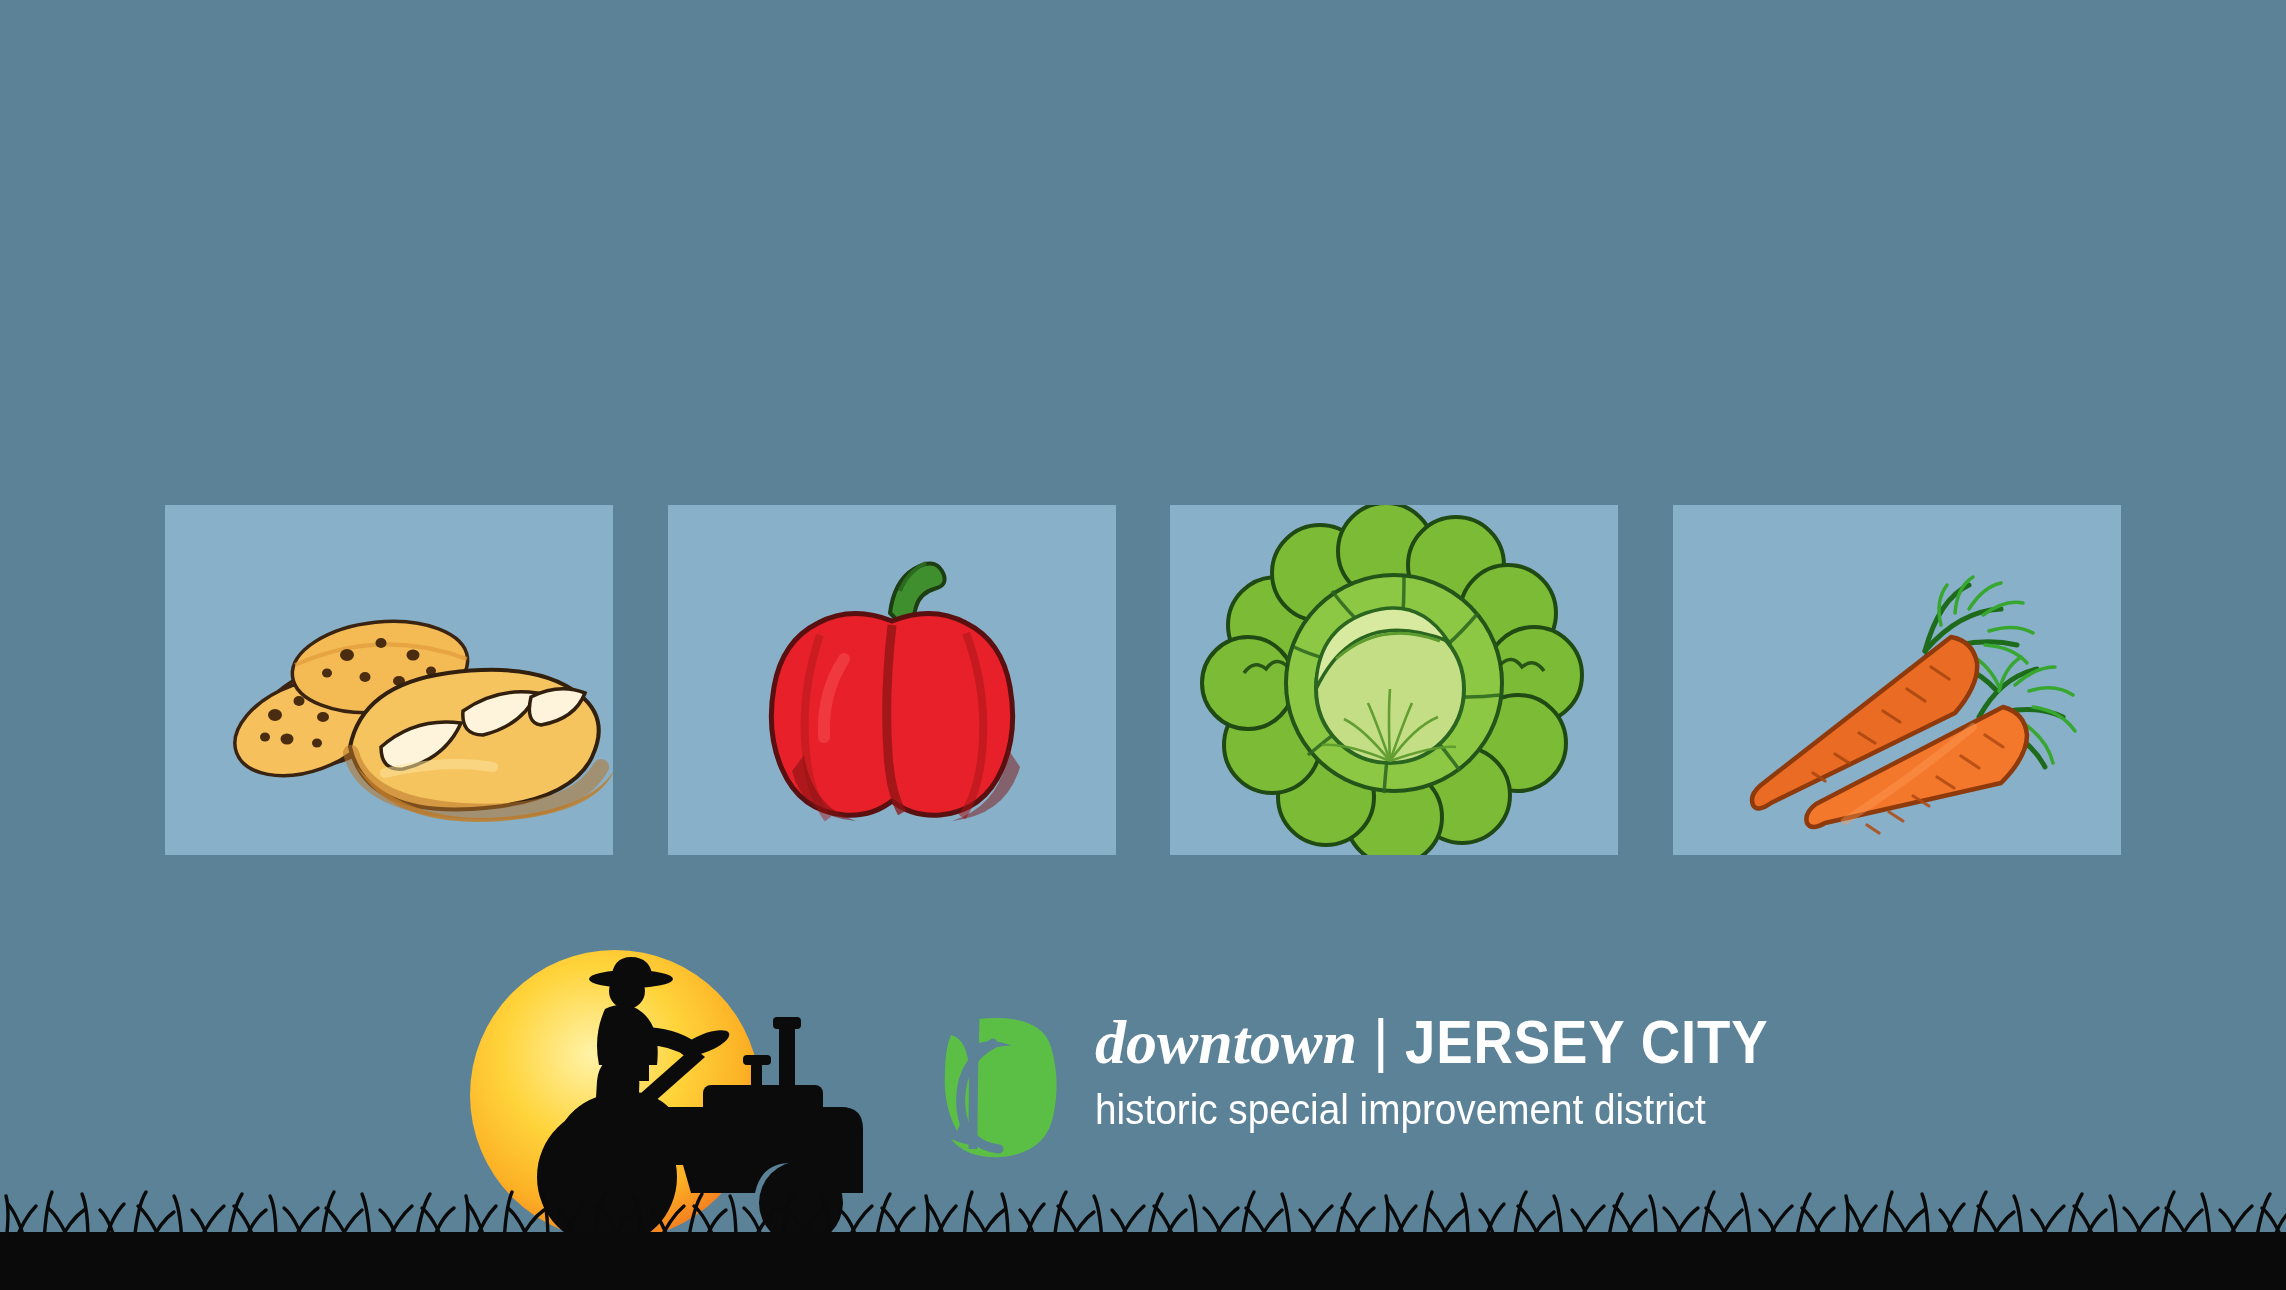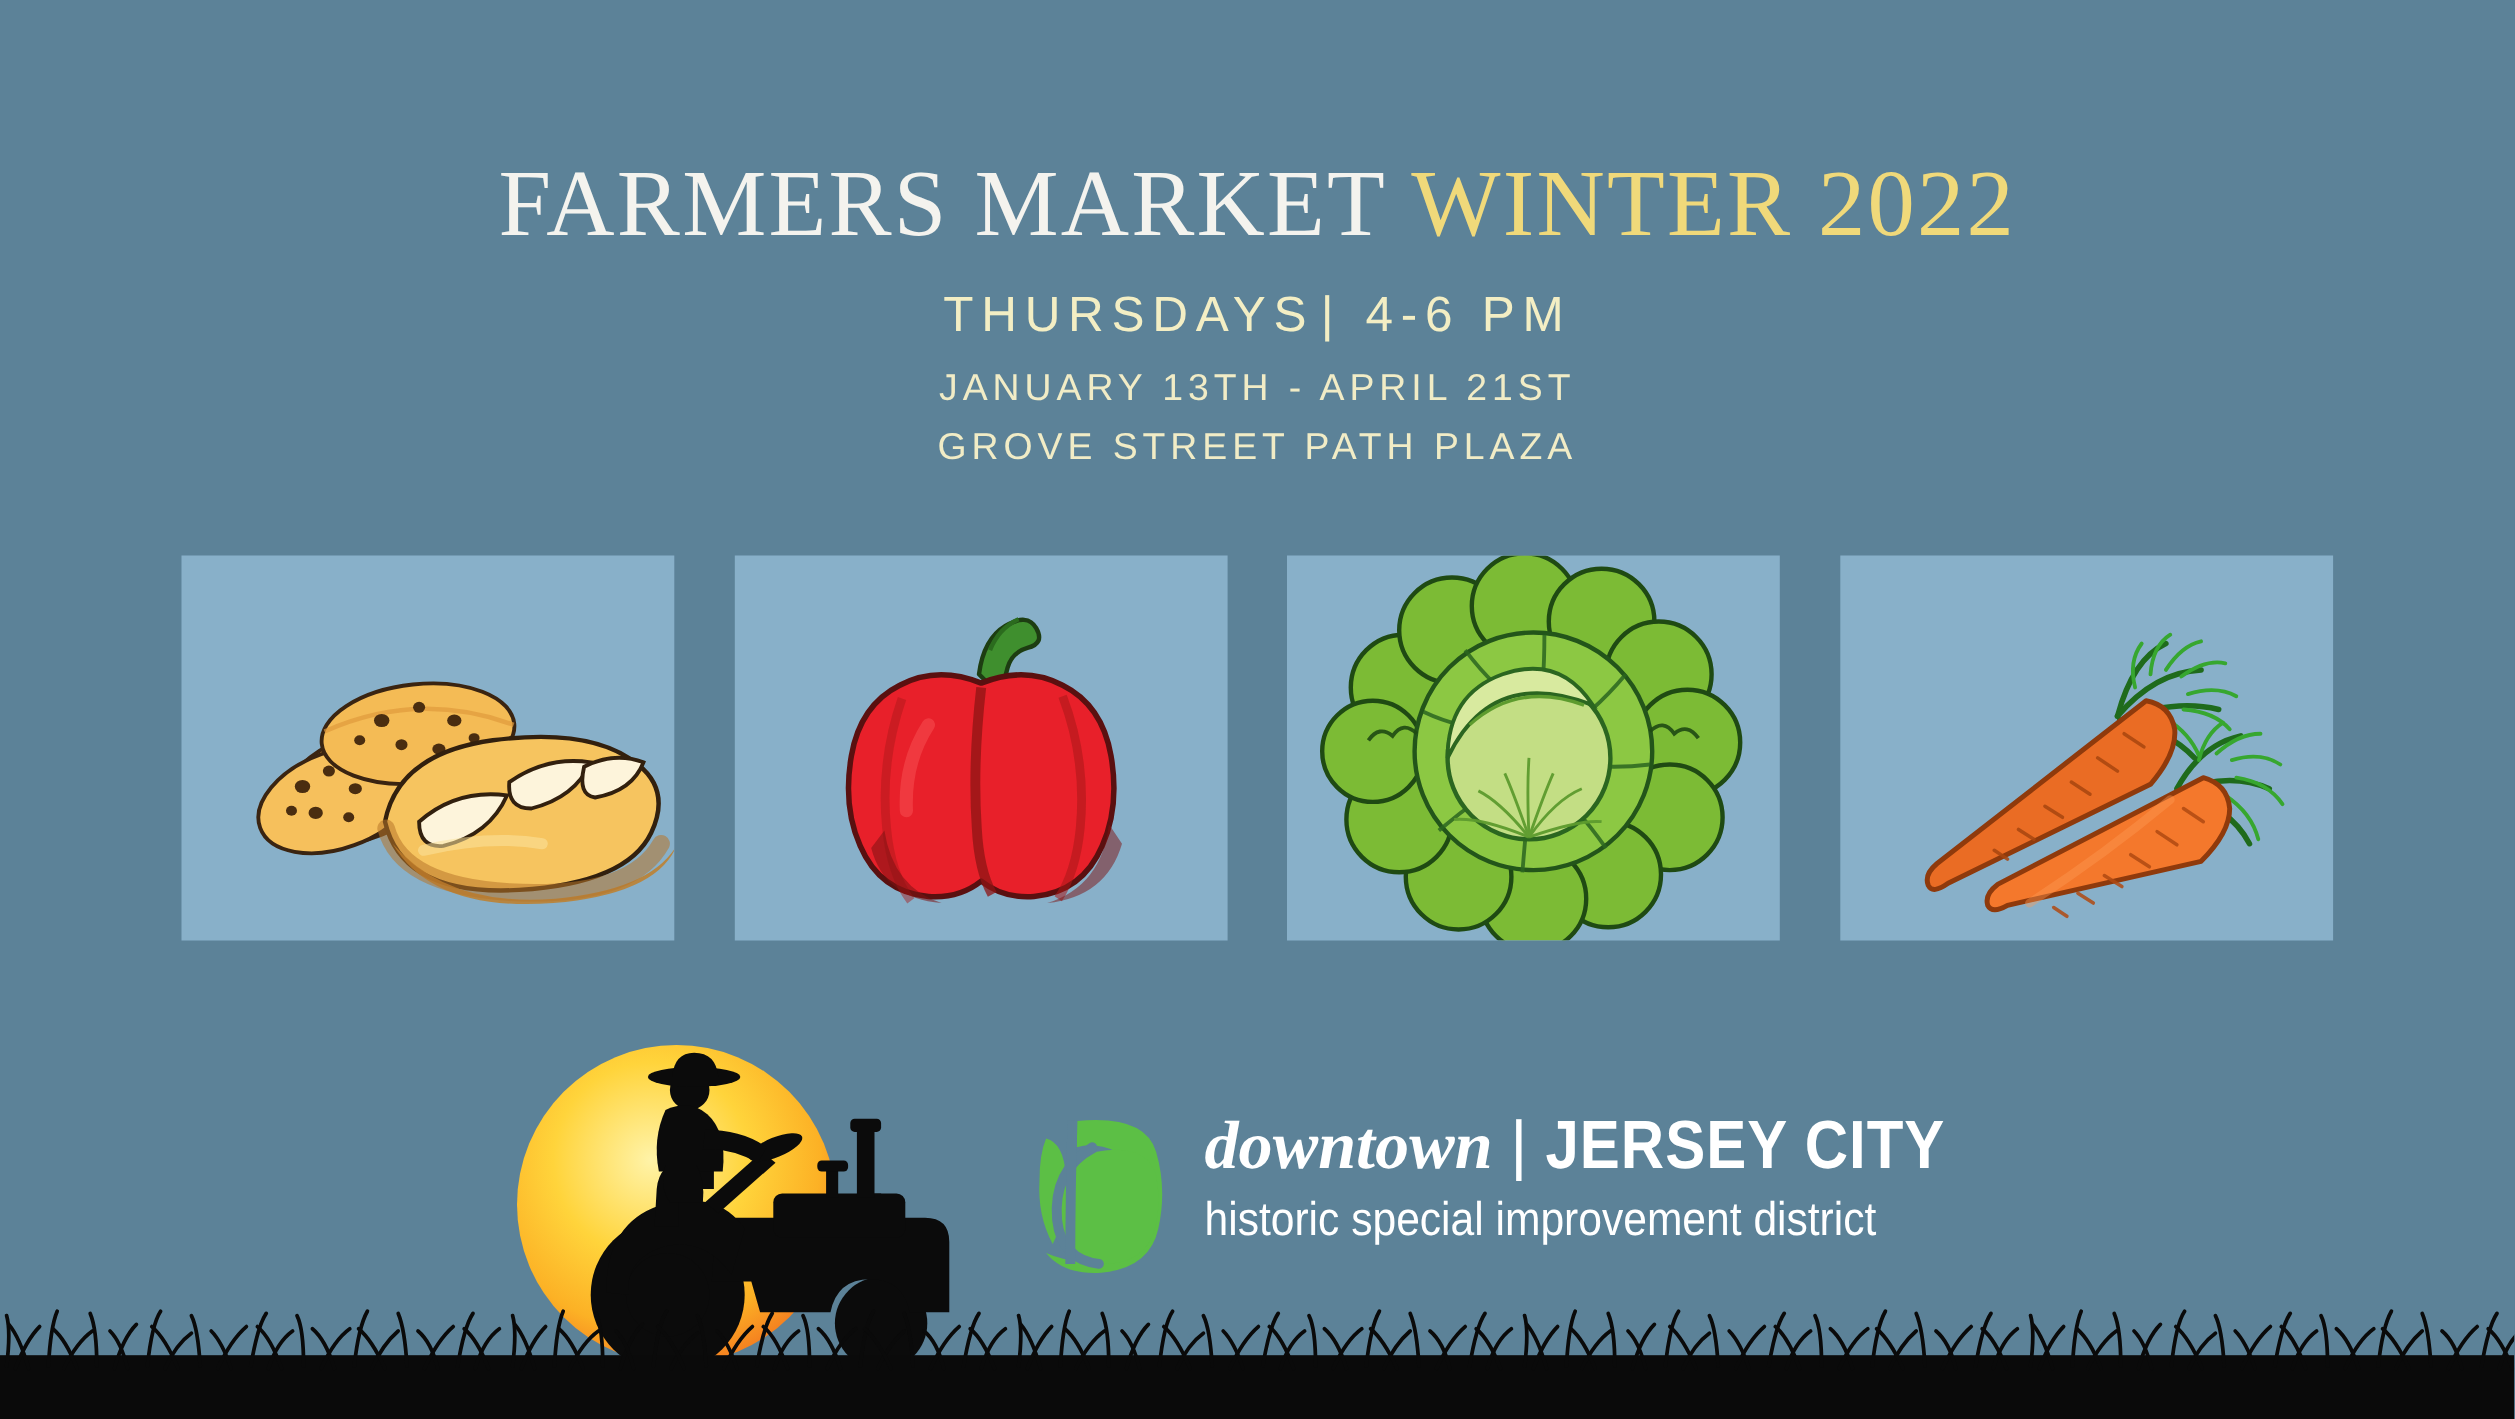"FARMERS MARKET WINTER 2022" div { html: <div> <div> <span>FARMERS MARKET</span><span>WINTER 2022</span> </div> <div> <span>THURSDAYS</span><span>|</span><span>4-6 PM</span> </div> <div>JANUARY 13TH - APRIL 21ST</div> <div>GROVE STREET PATH PLAZA</div> </div> -> none }
